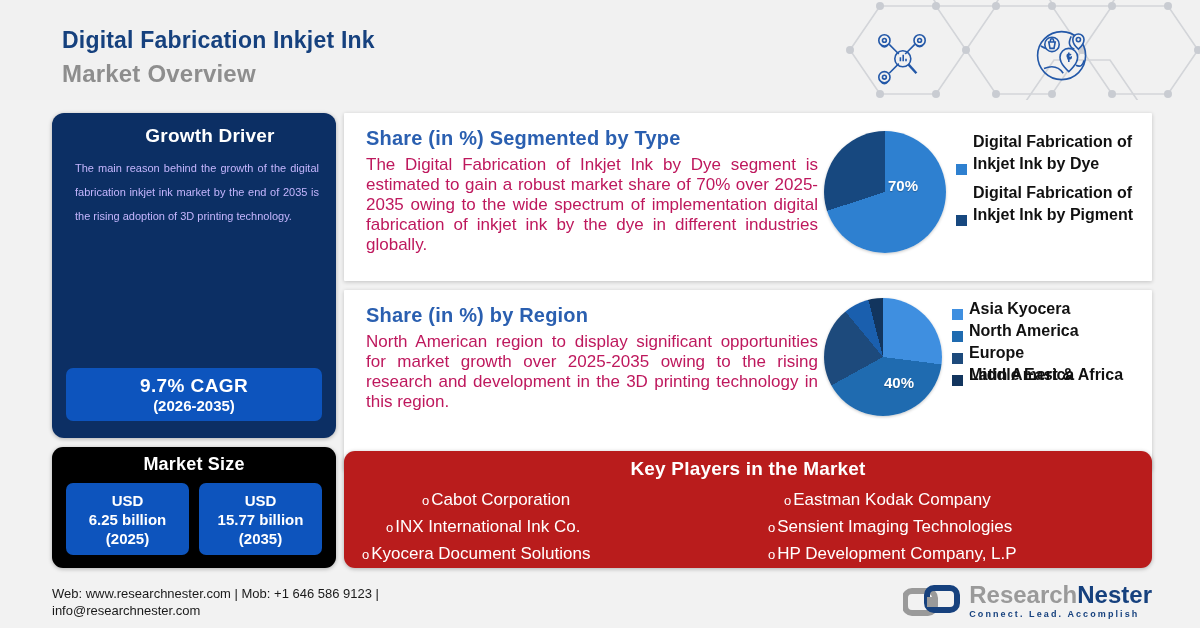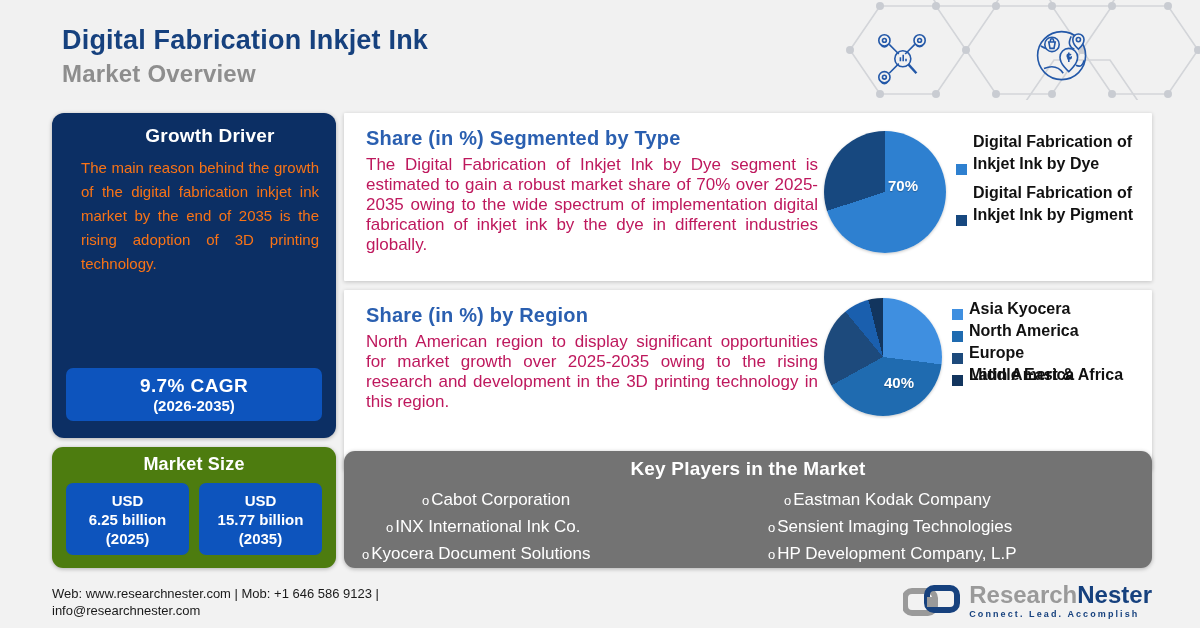"Digital Fabrication Inkjet Ink" .title-main { font-size: 27px -> 23px }
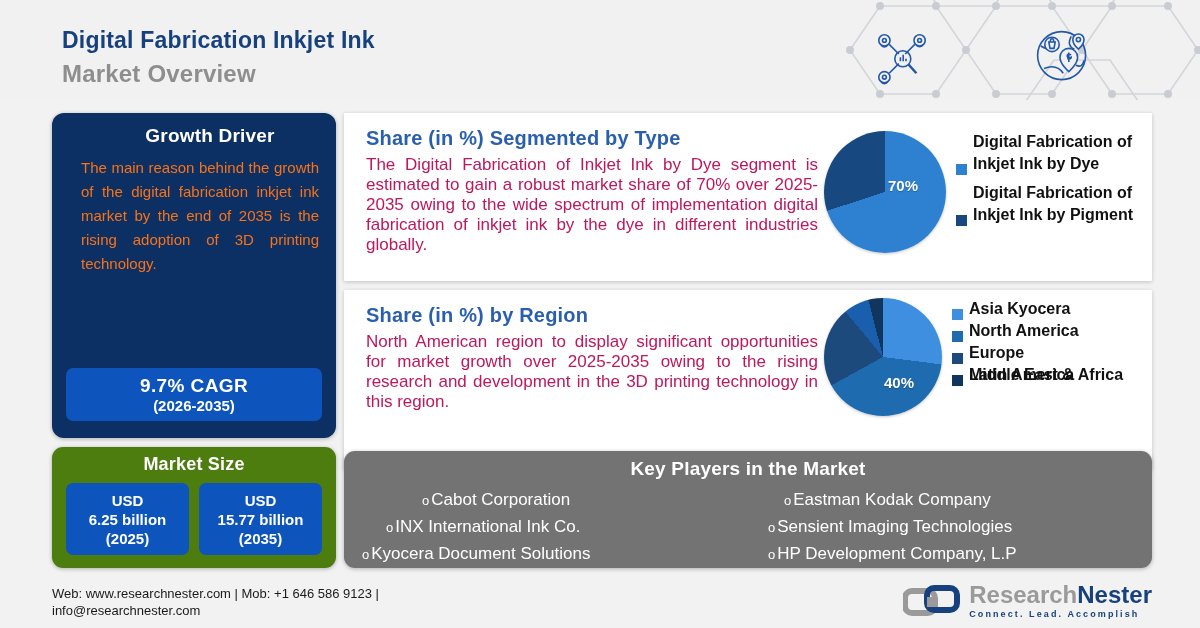"The main reason behind the" .growth-body { color: #f97316 -> #c4b5fd; font-size: 15px -> 11px; margin: 9px 17px 0 29px -> 9px 17px 0 23px }
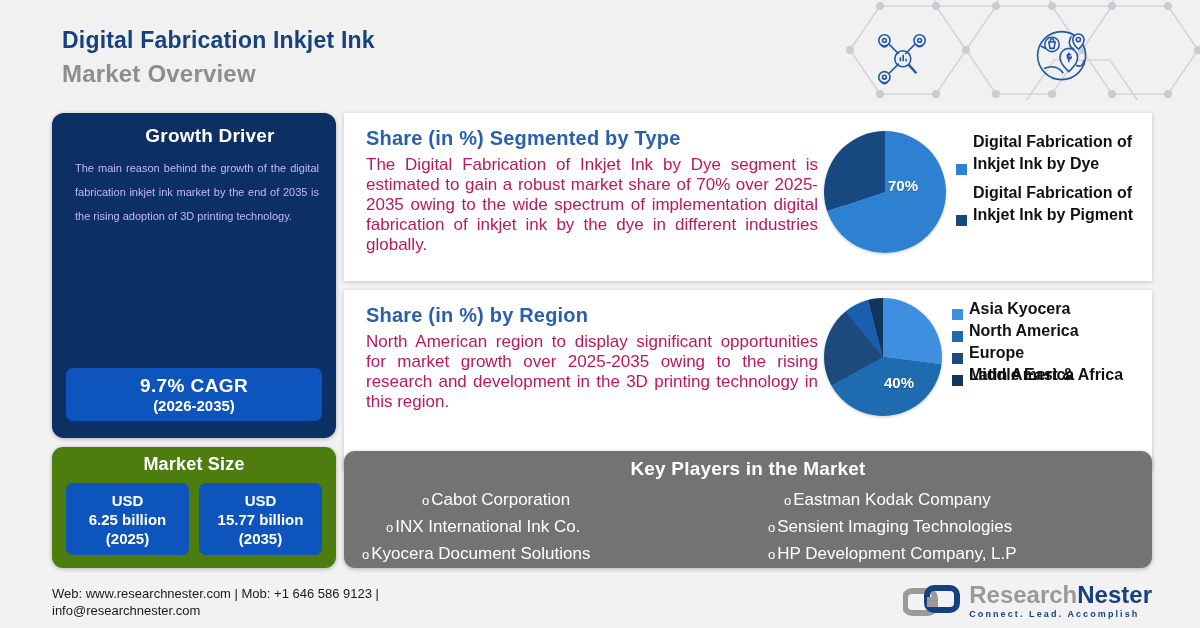"Market Size" .size-panel { background: #4d7c0f -> #000000 }
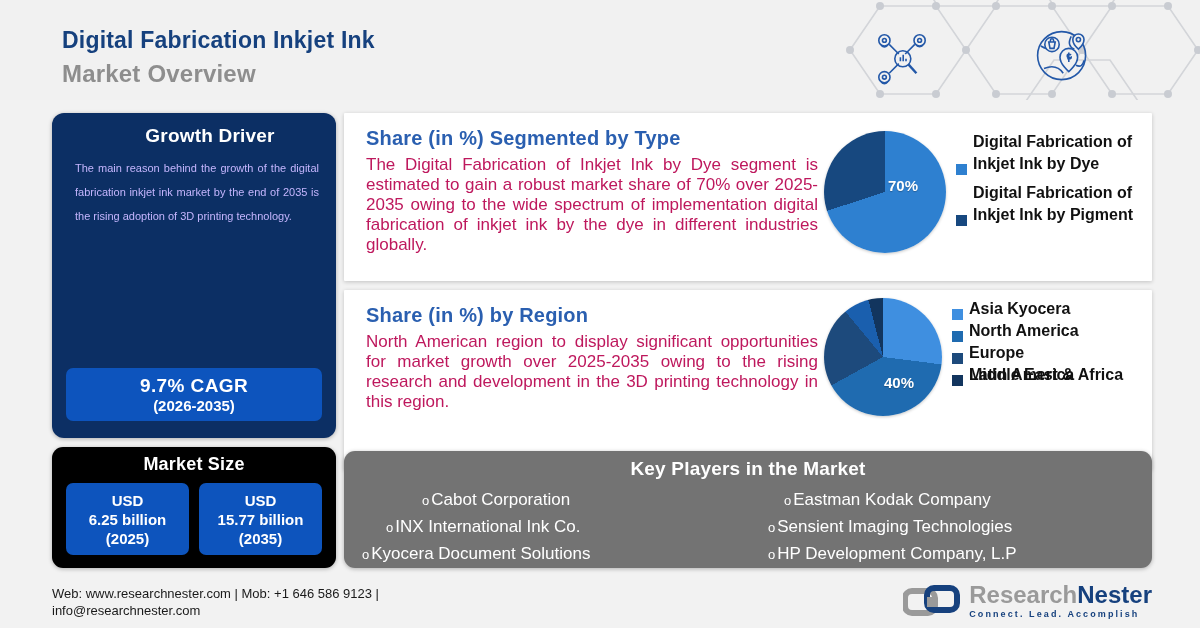"Key Players in the Market" .players-panel { background: #737373 -> #b91c1c }
